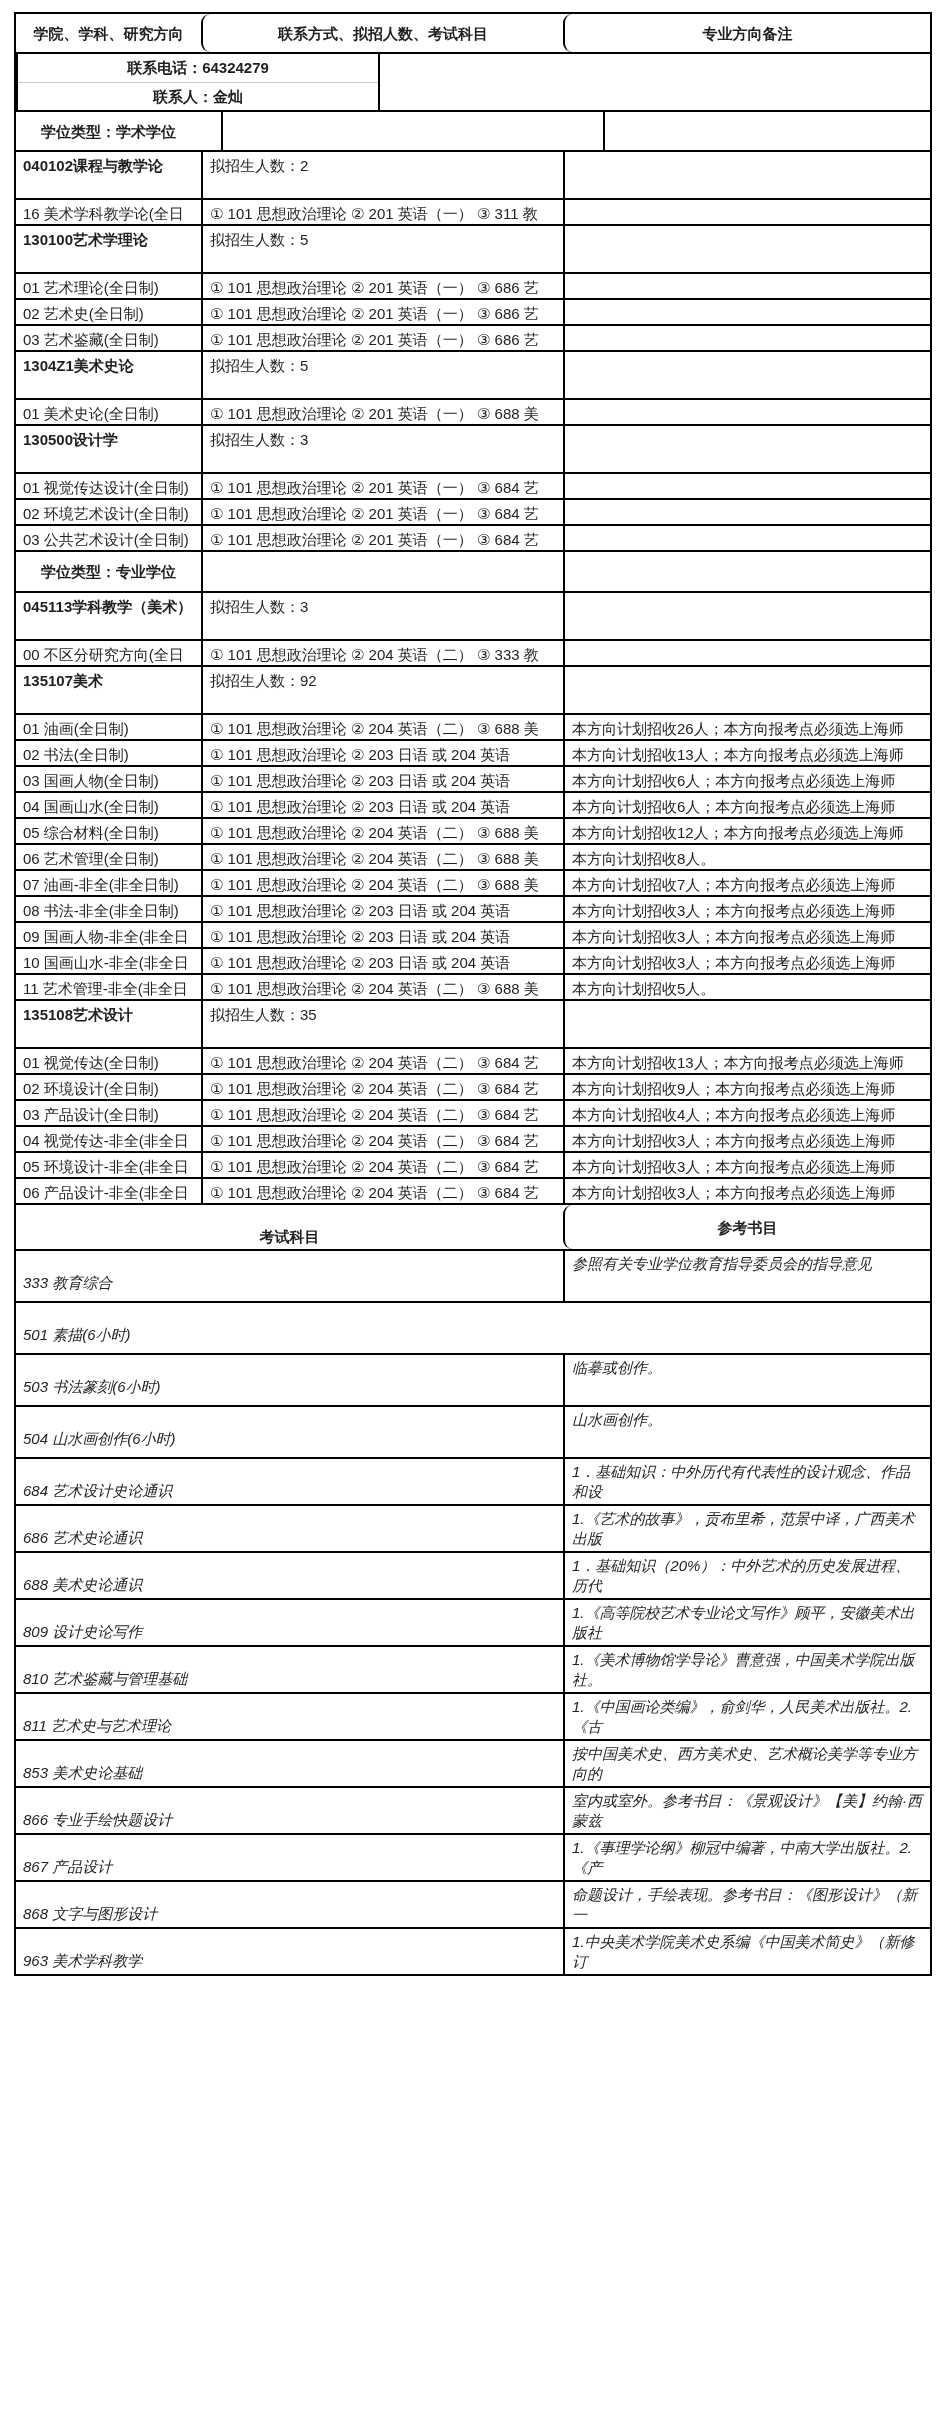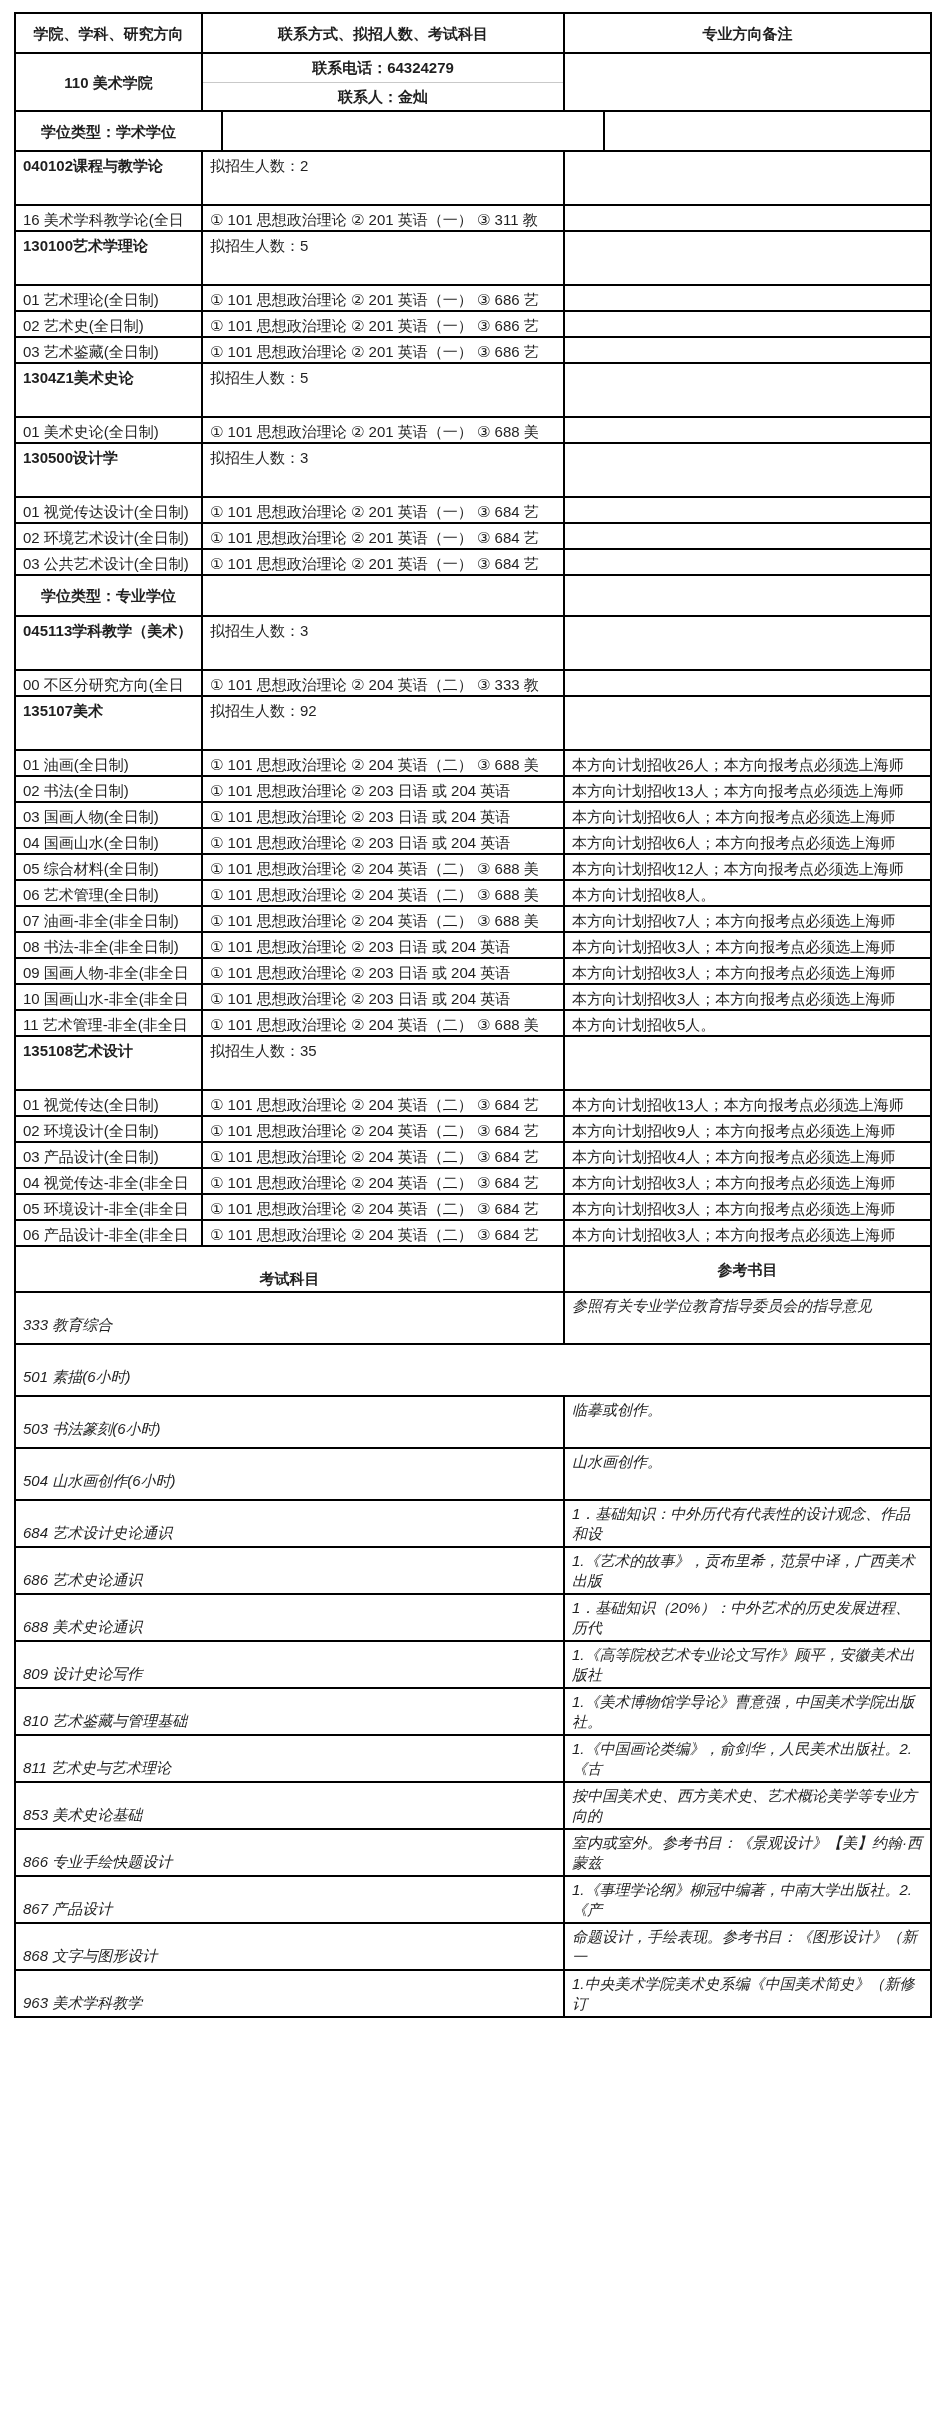"学院、学科、研究方向" .bold { border-radius: none -> 9px }
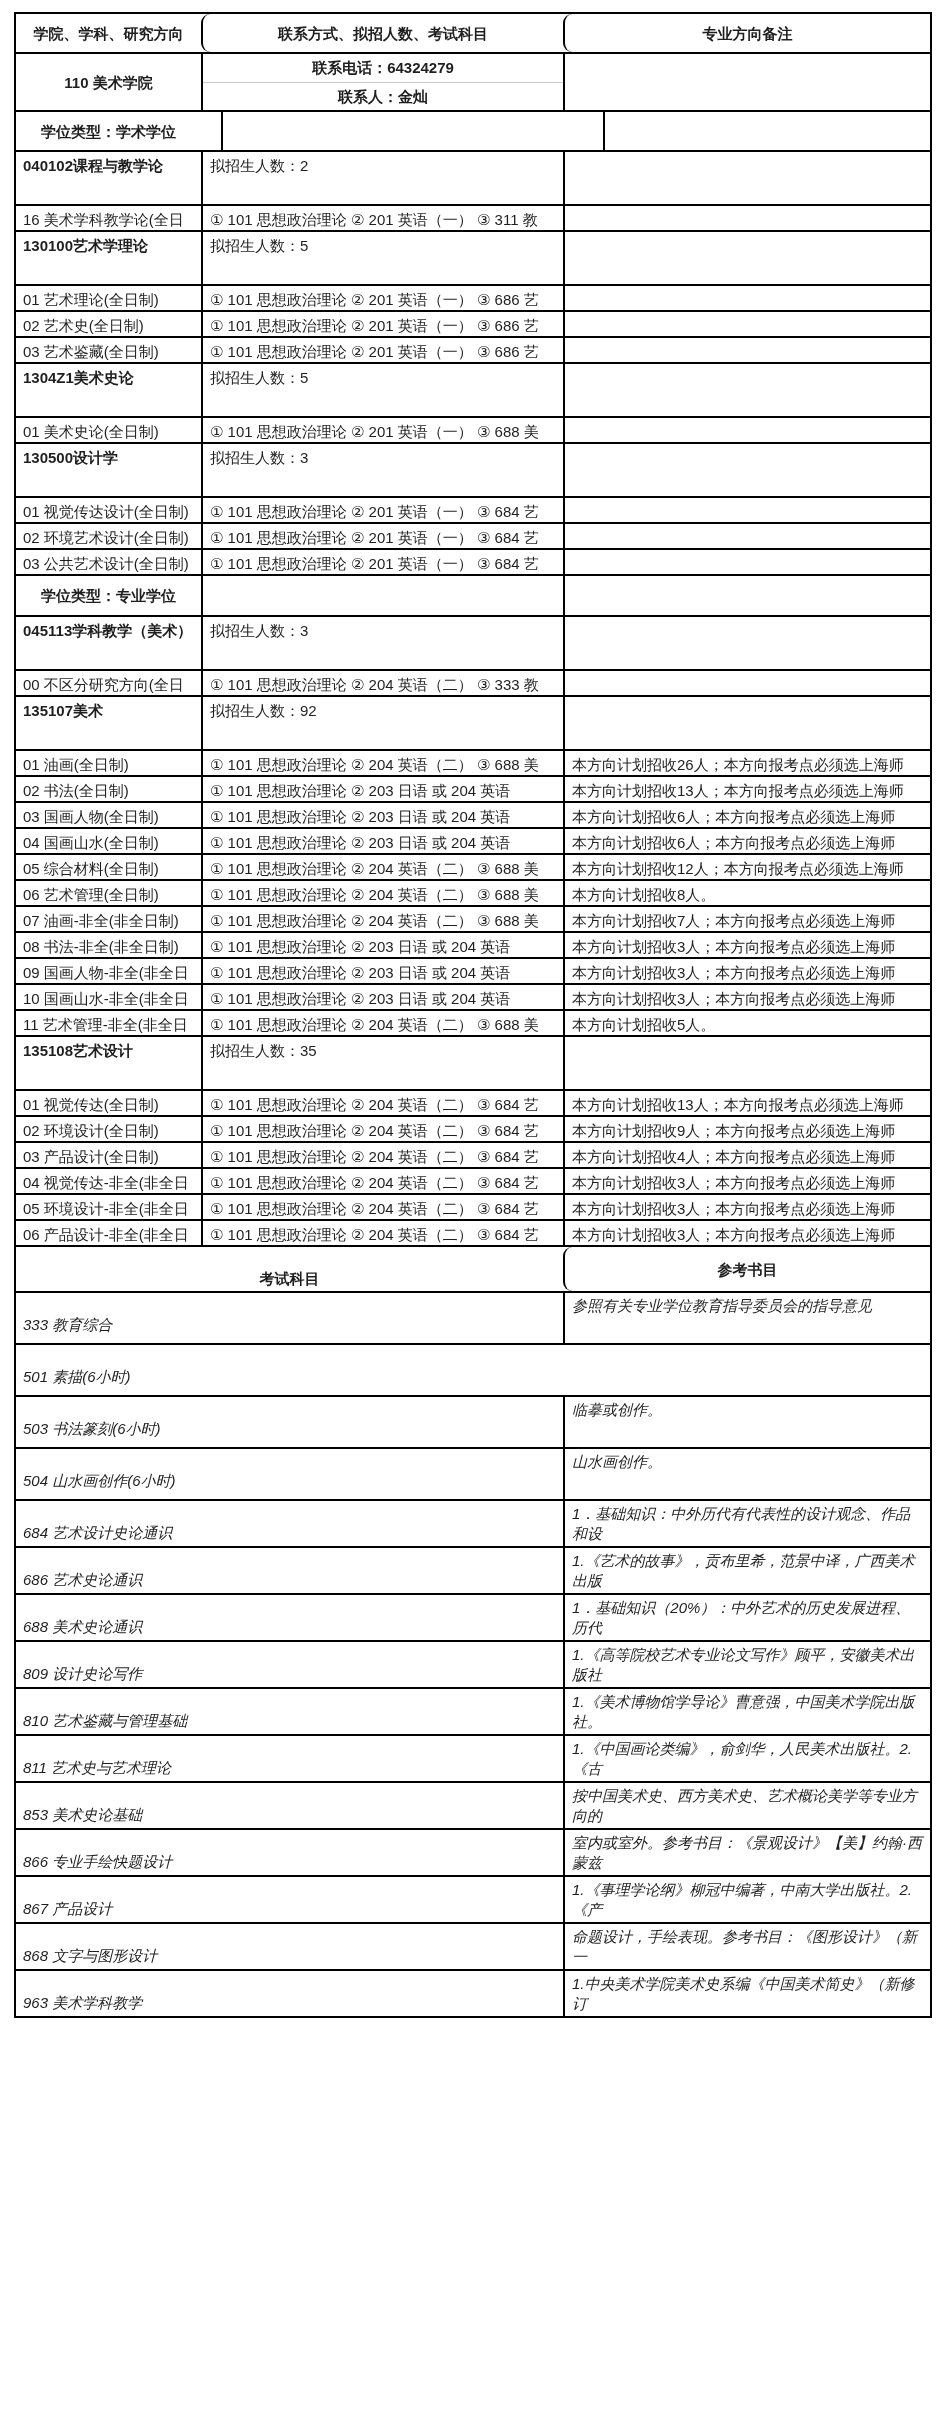"110 美术学院" div.cell { html: <div>110 美术学院</div> -> none }
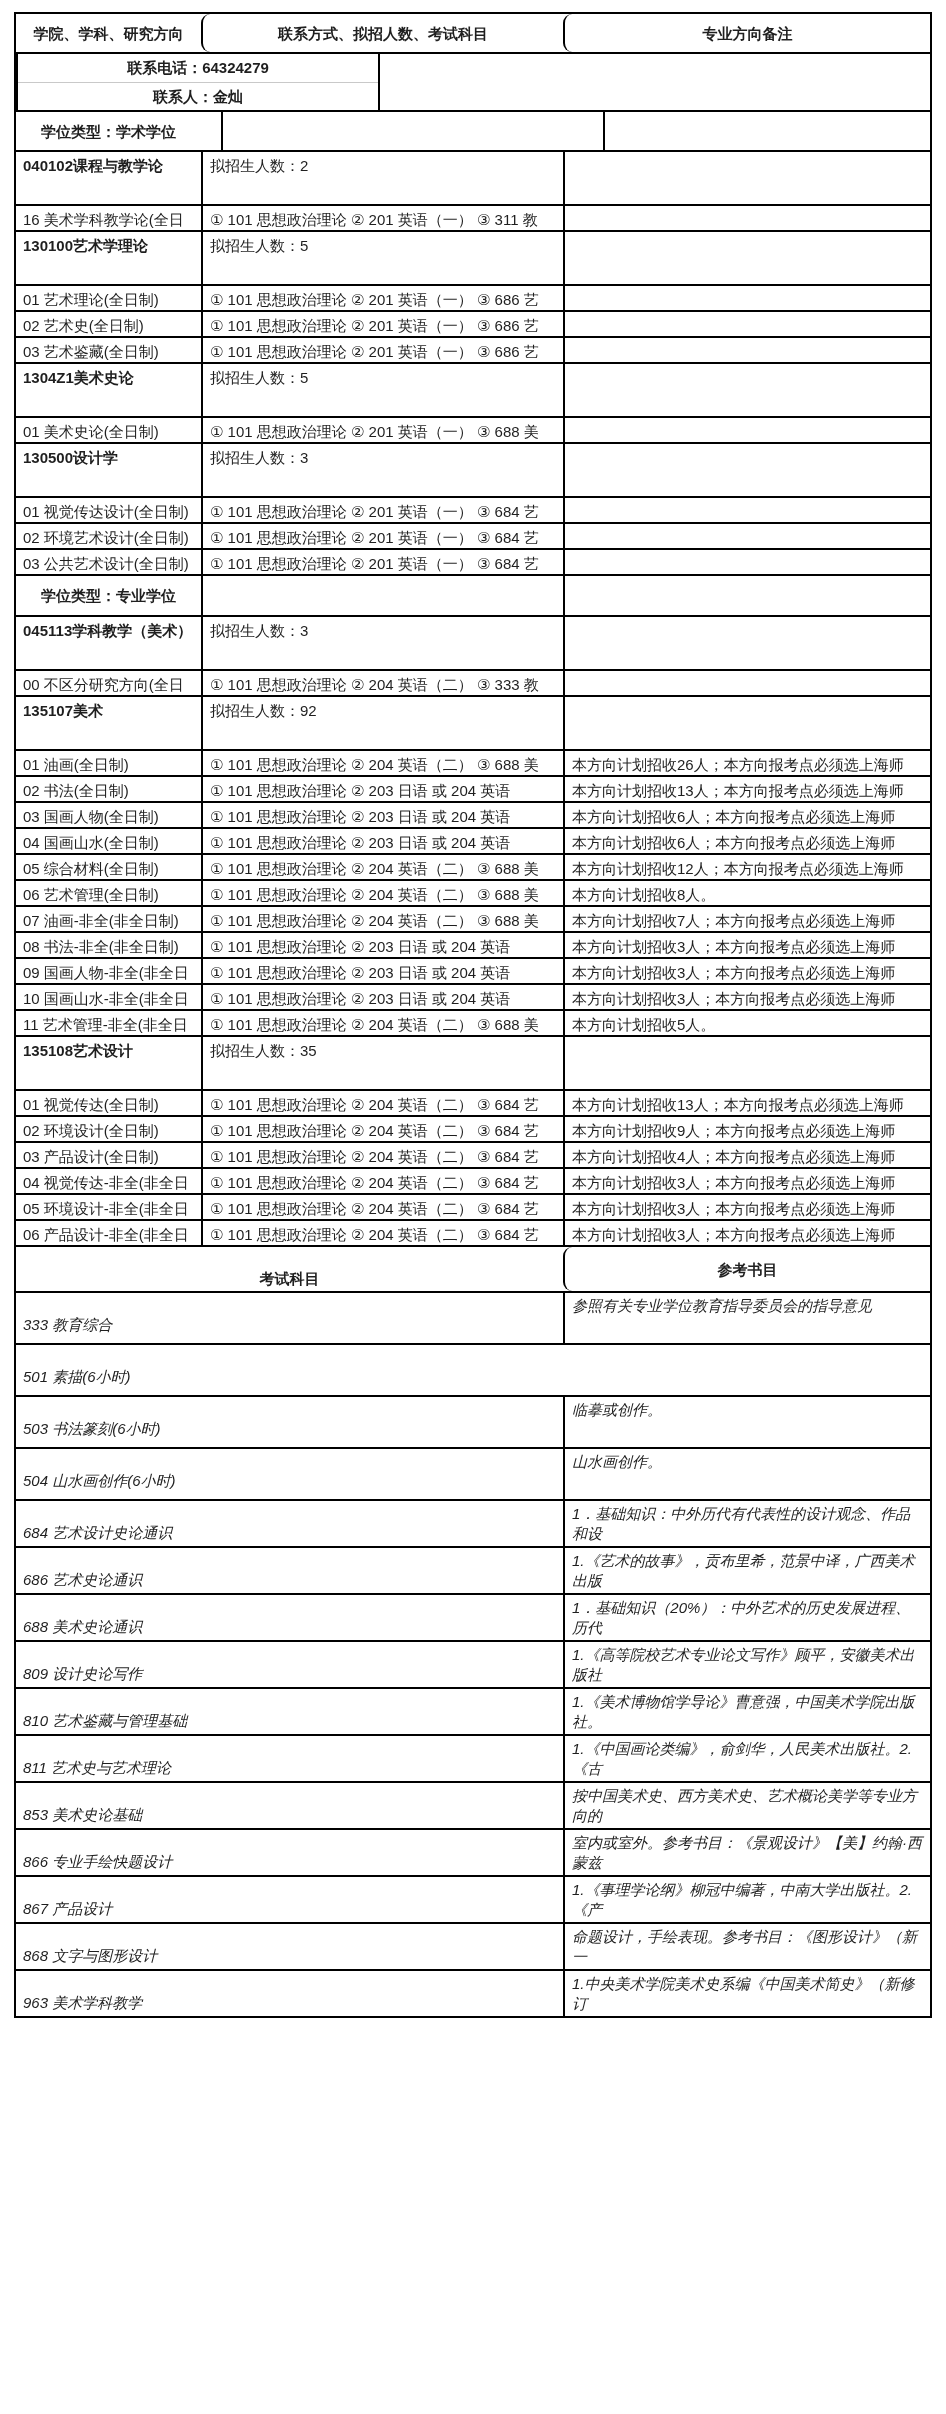"040102课程与教学论" .major { height: 54px -> 48px }
